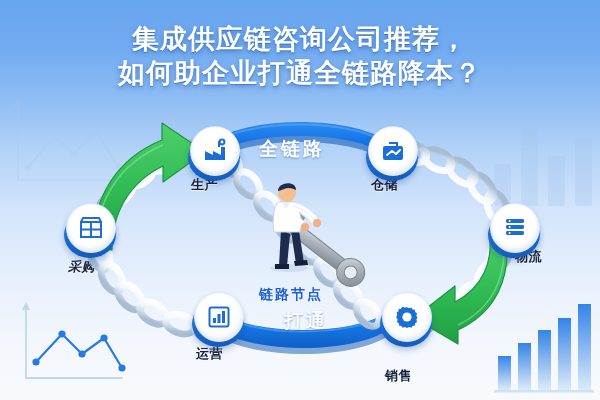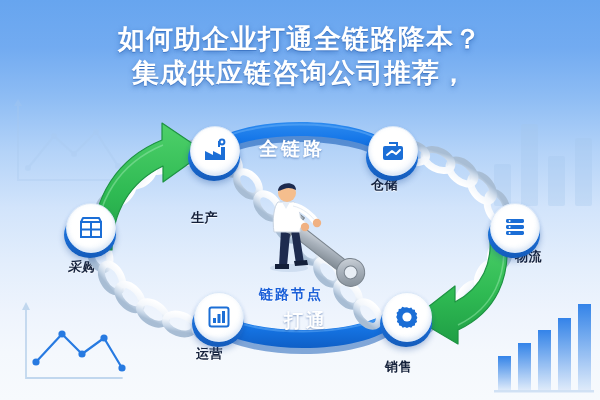"如何助企业打通全链路降本？" div.title-line { order: before "集成供应链咨询公司推荐，" -> after "集成供应链咨询公司推荐，" }
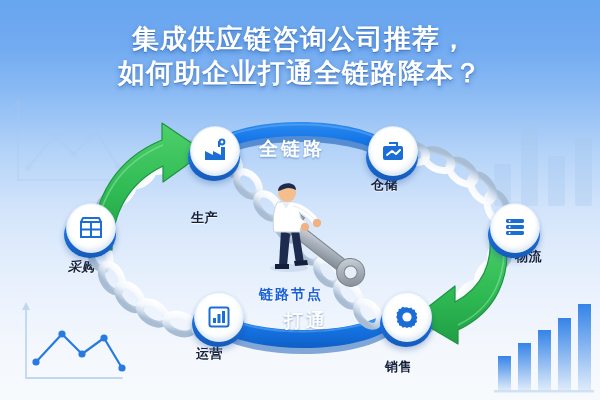"生产" #label-shengchan { margin-top: 33px -> none }
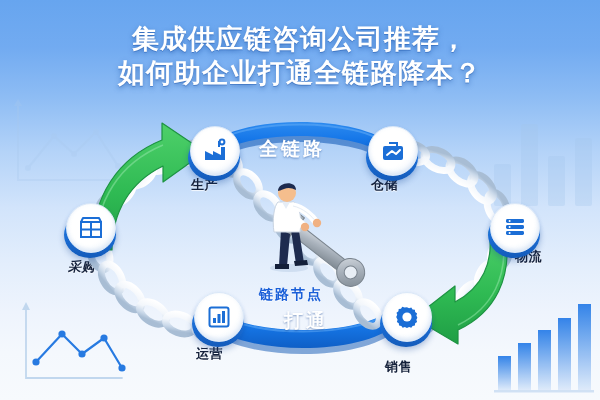"销售" #label-xiaoshou { top: 330px -> 339px }
